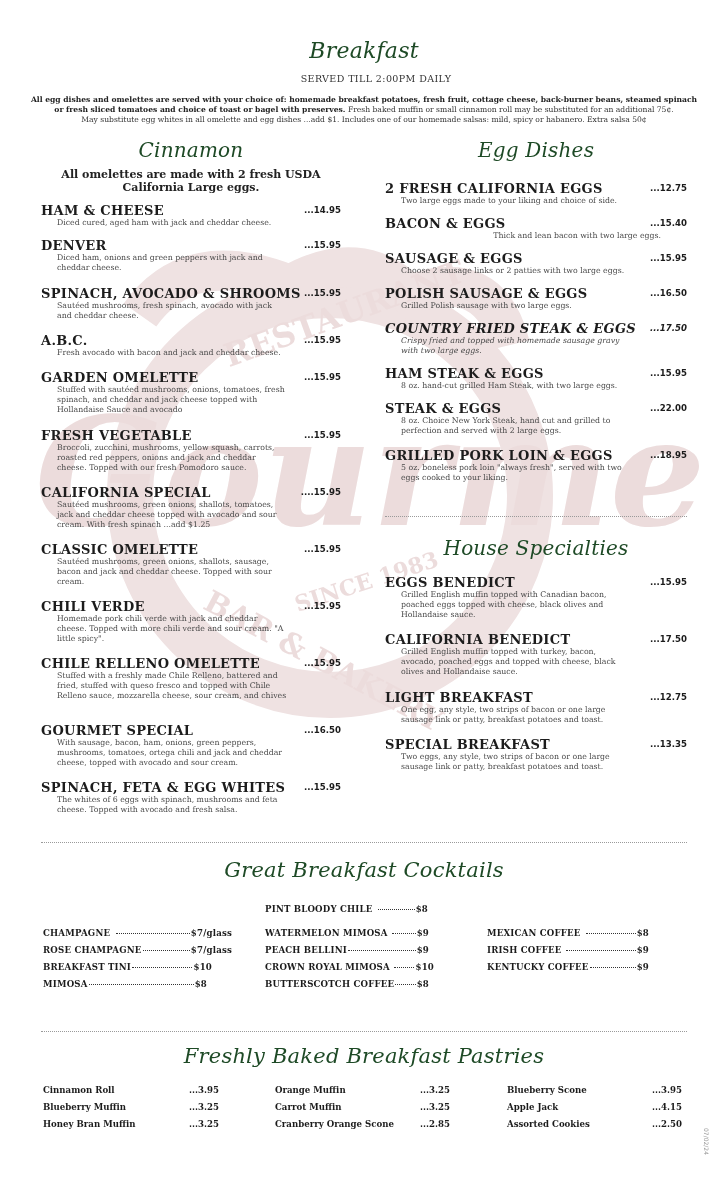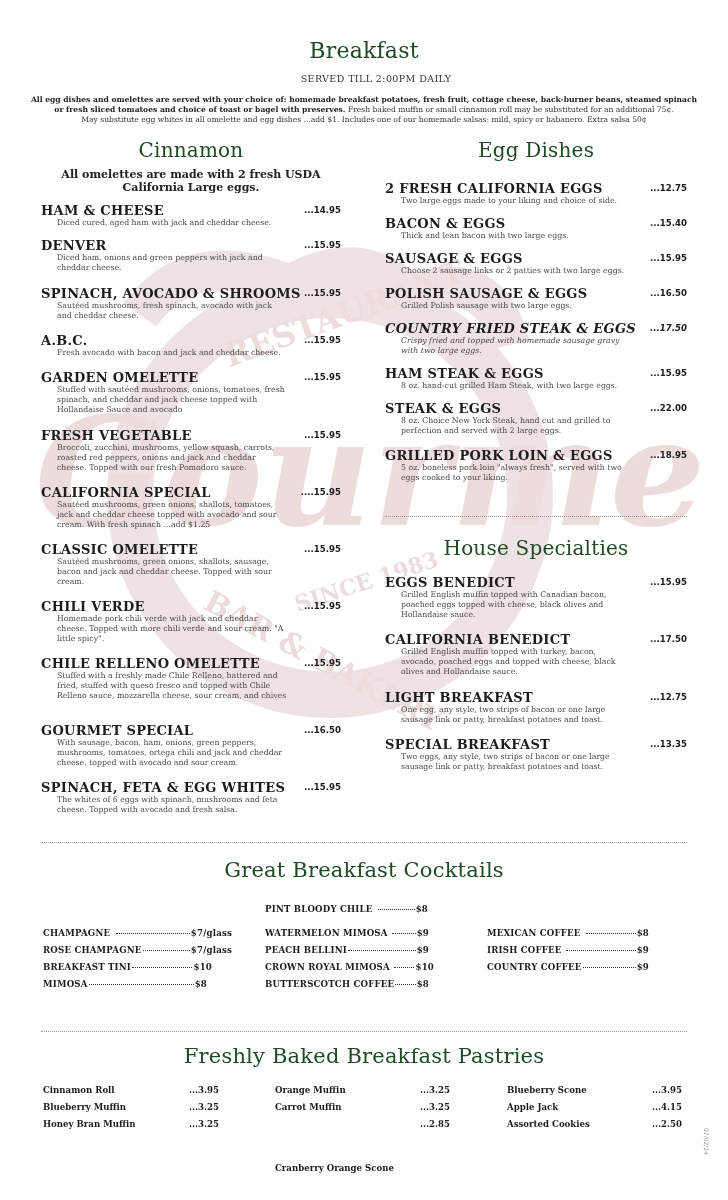"Breakfast" .script { font-style: none -> italic }
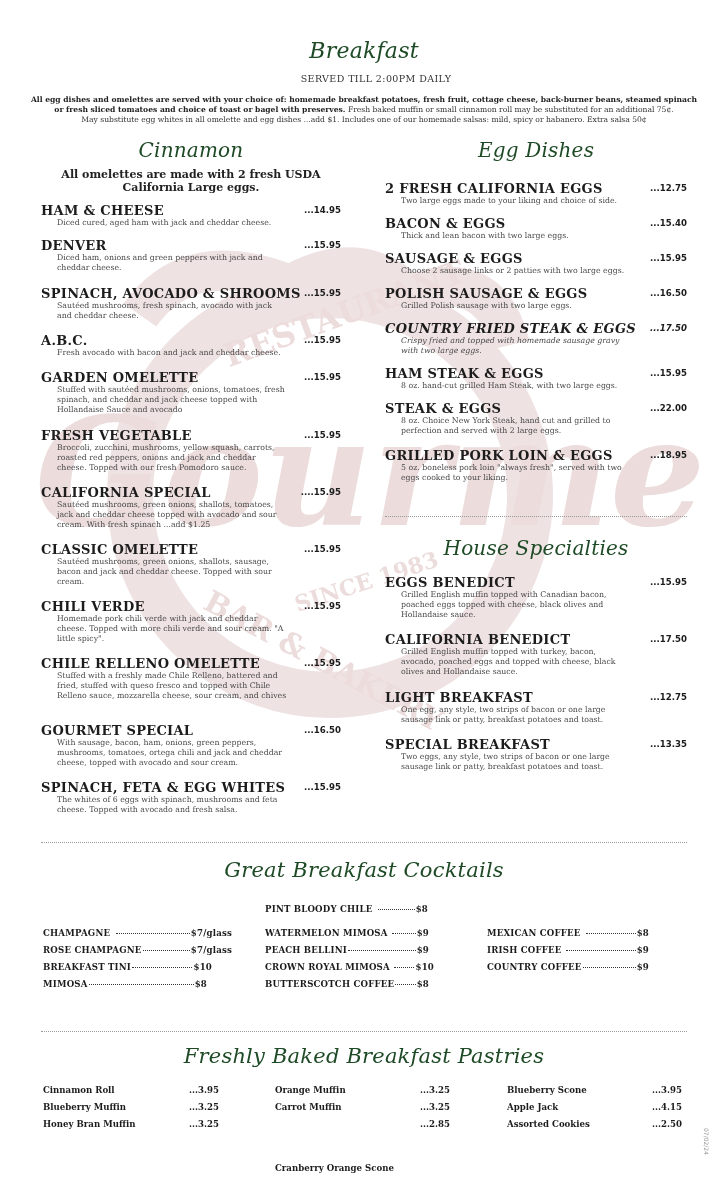"Thick and lean bacon with" div.item-desc { text-align: none -> right }
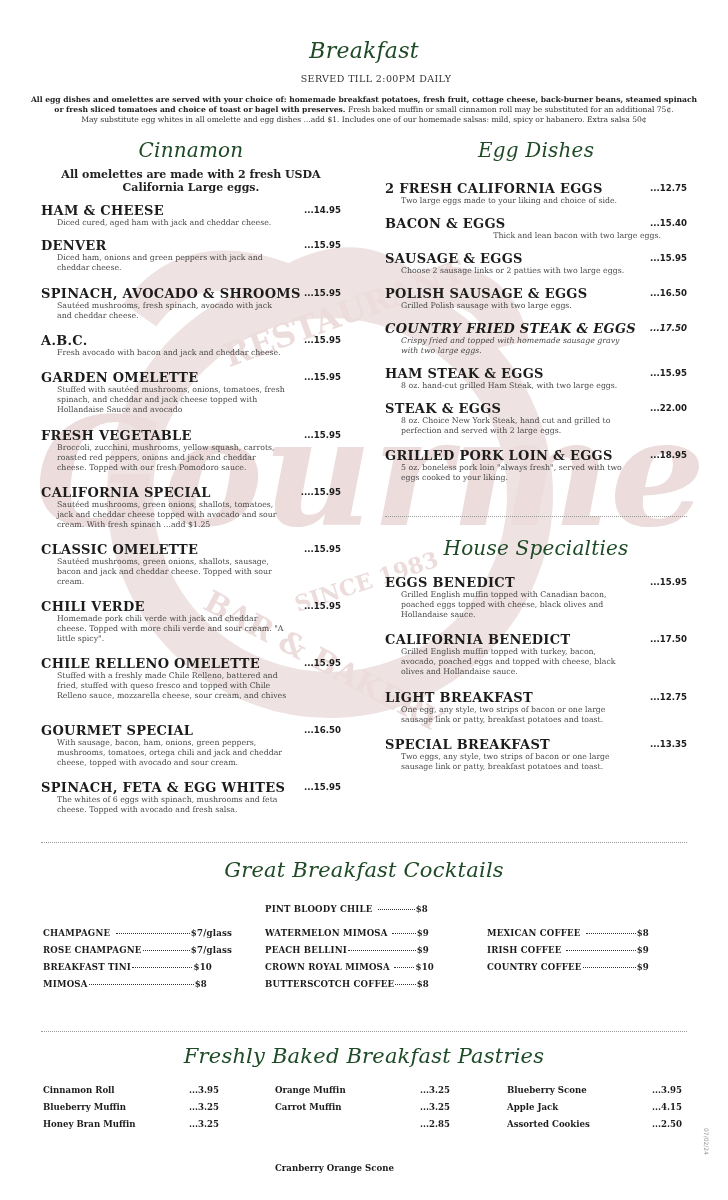"COUNTRY COFFEE" span { text: COUNTRY -> KENTUCKY }
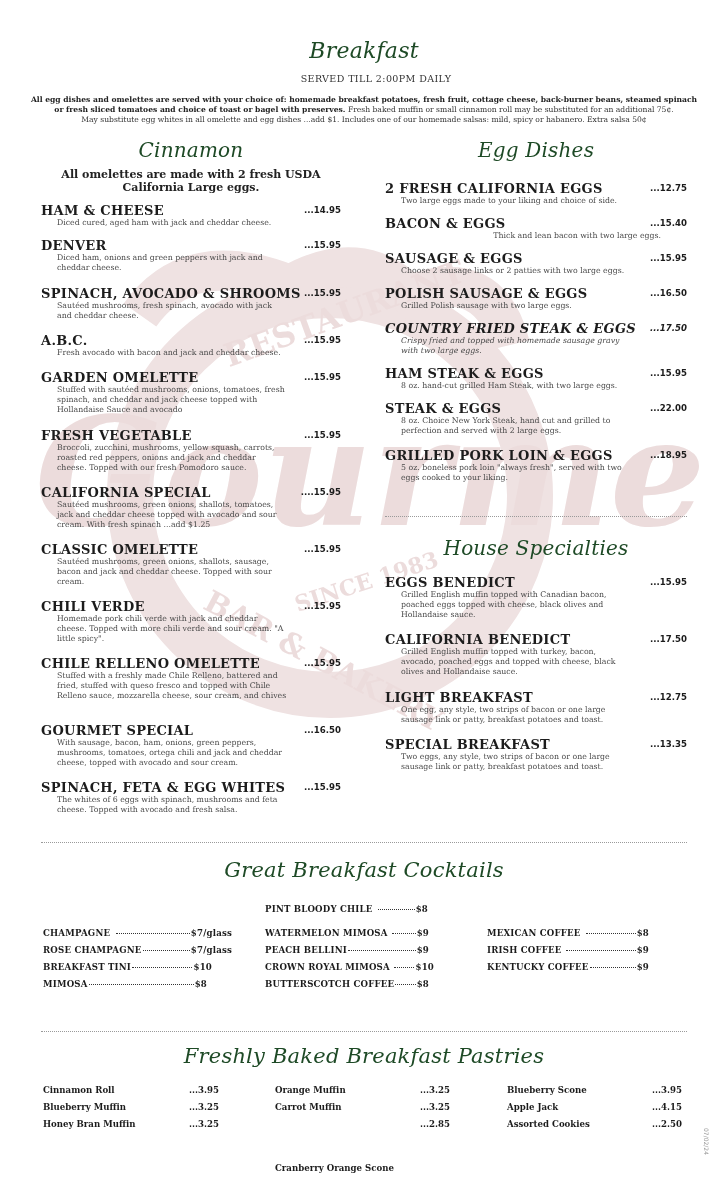"Cranberry Orange Scone" div.pastry { margin-top: 44px -> none }
